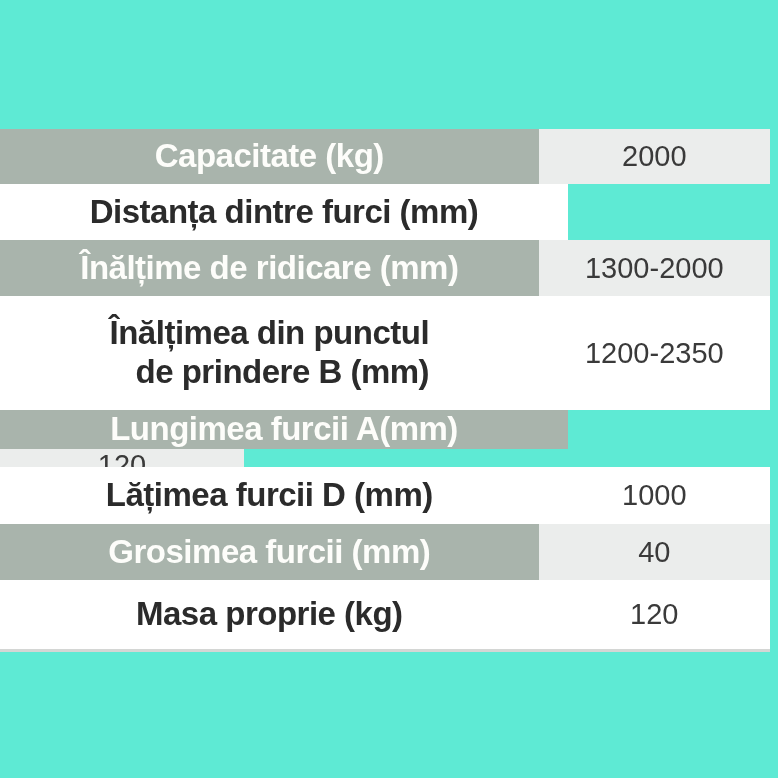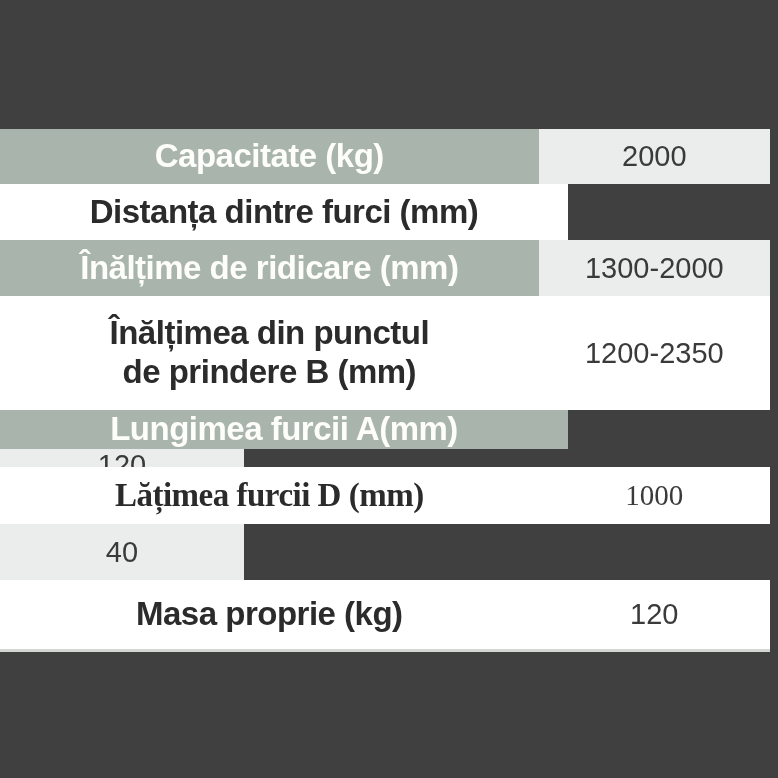"Capacitate (kg)" .canvas { background: #404040 -> #5eead4 }
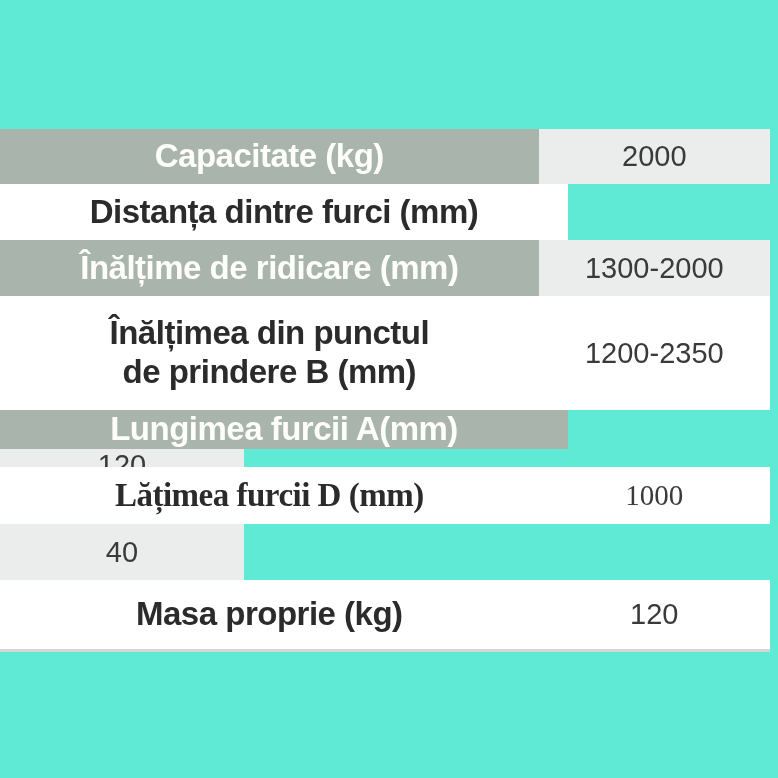"Distanța dintre furci (mm)" .row.plain .cell-label { text-align: none -> right }
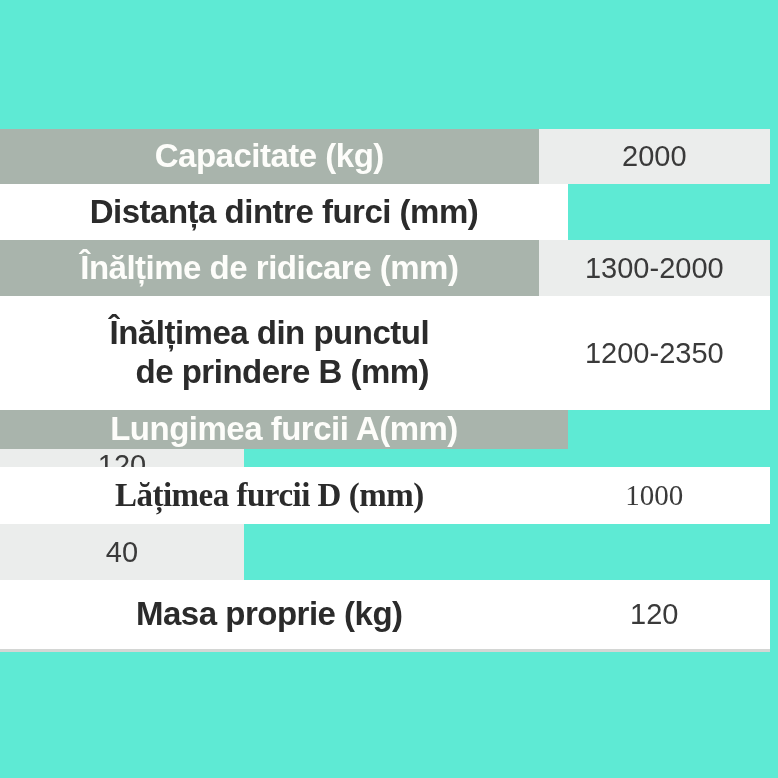"Lățimea furcii D (mm)" .r5 { font-family: Liberation Serif, serif -> none }
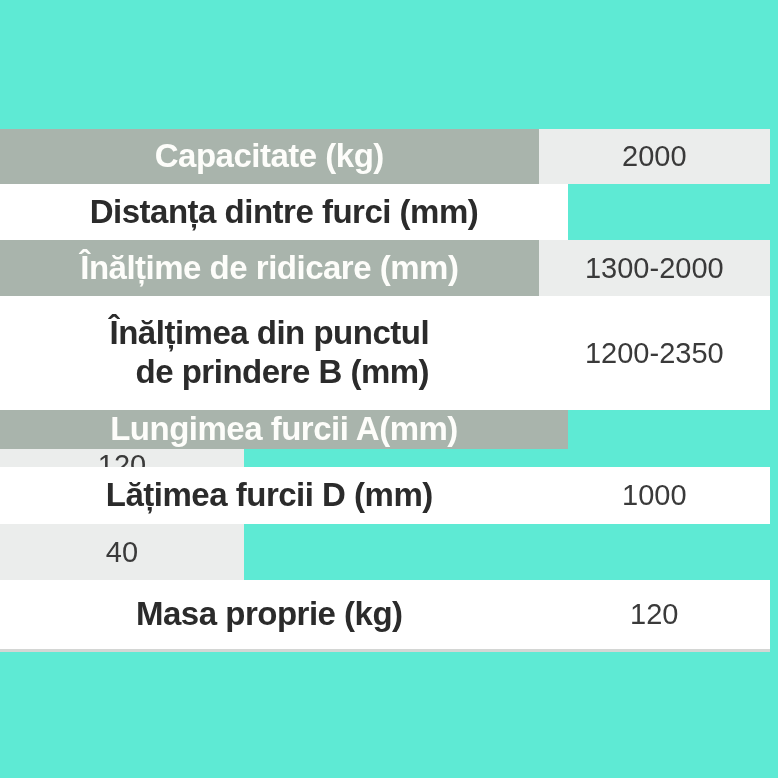"Grosimea furcii (mm)" div.cell-label { html: none -> <div>Grosimea furcii (mm)</div> }
